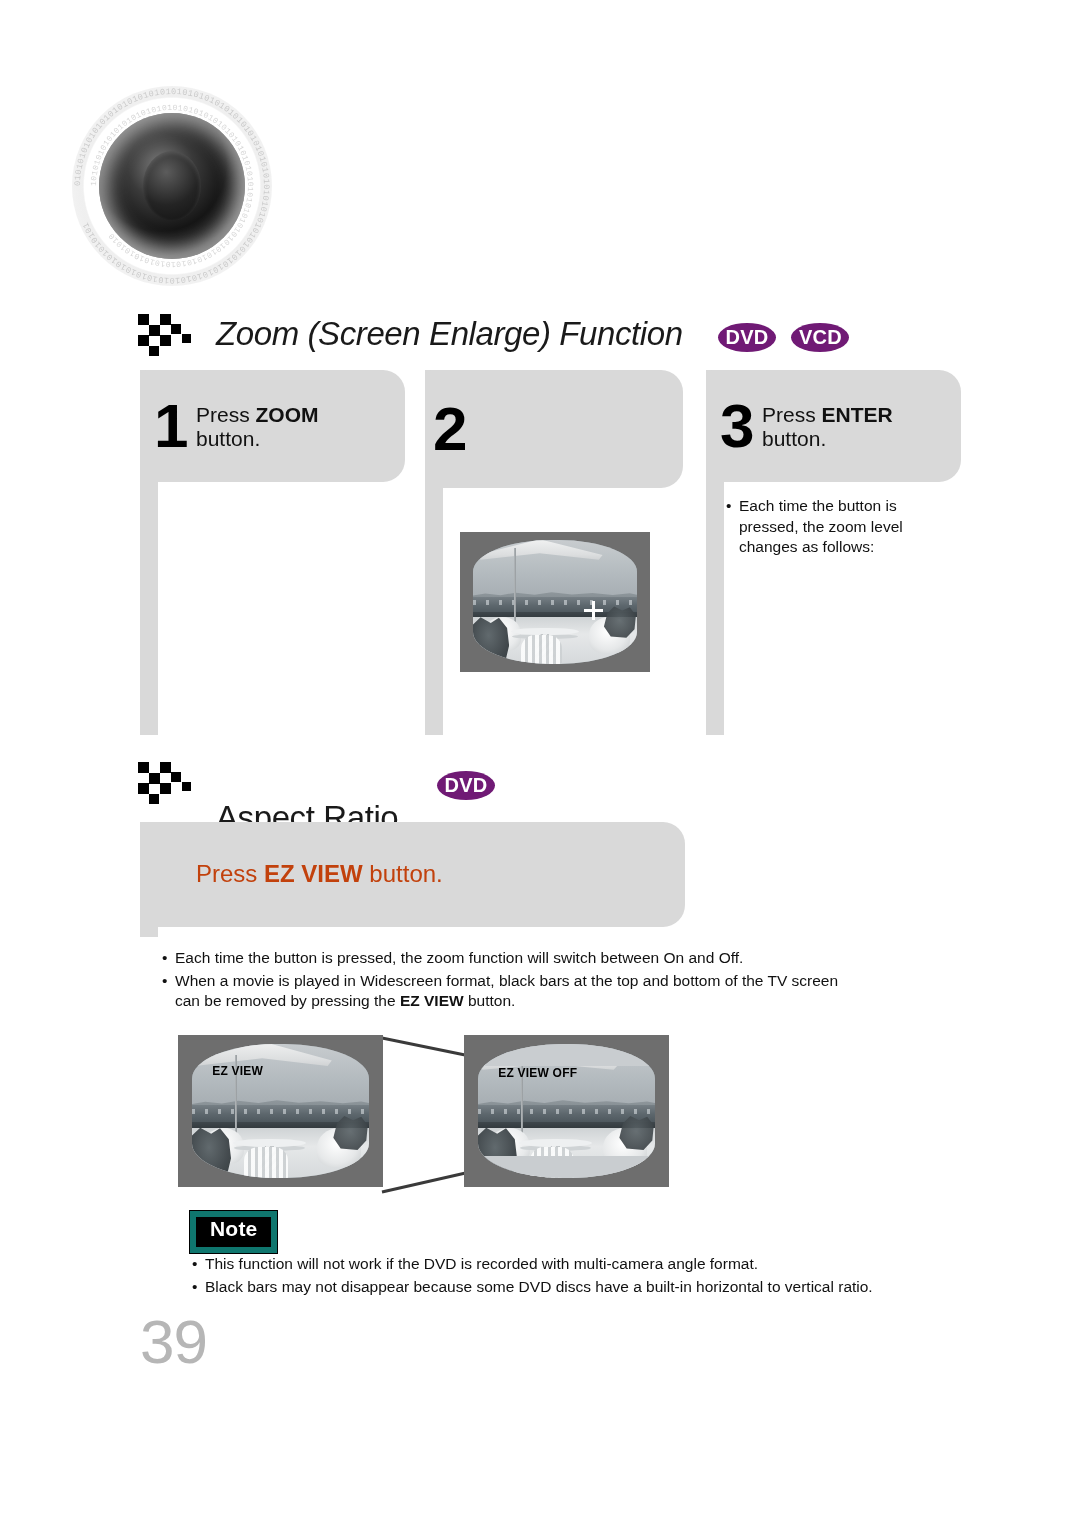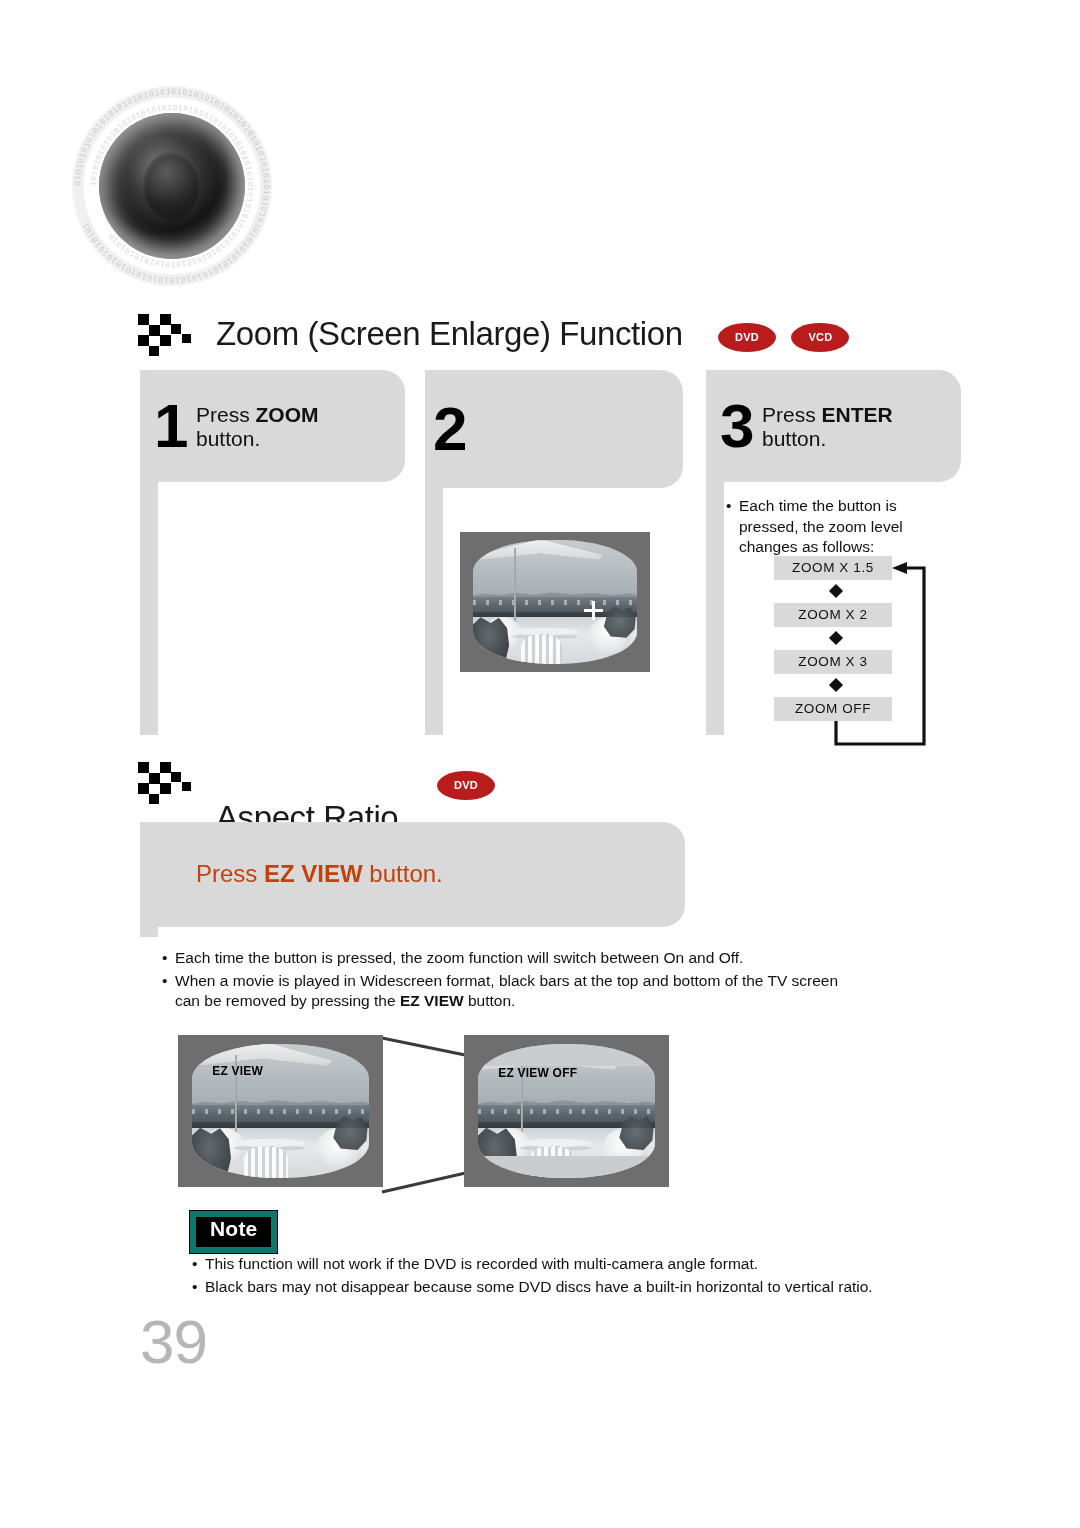"Zoom (Screen Enlarge) Function" div.sec-title { font-style: none -> italic }
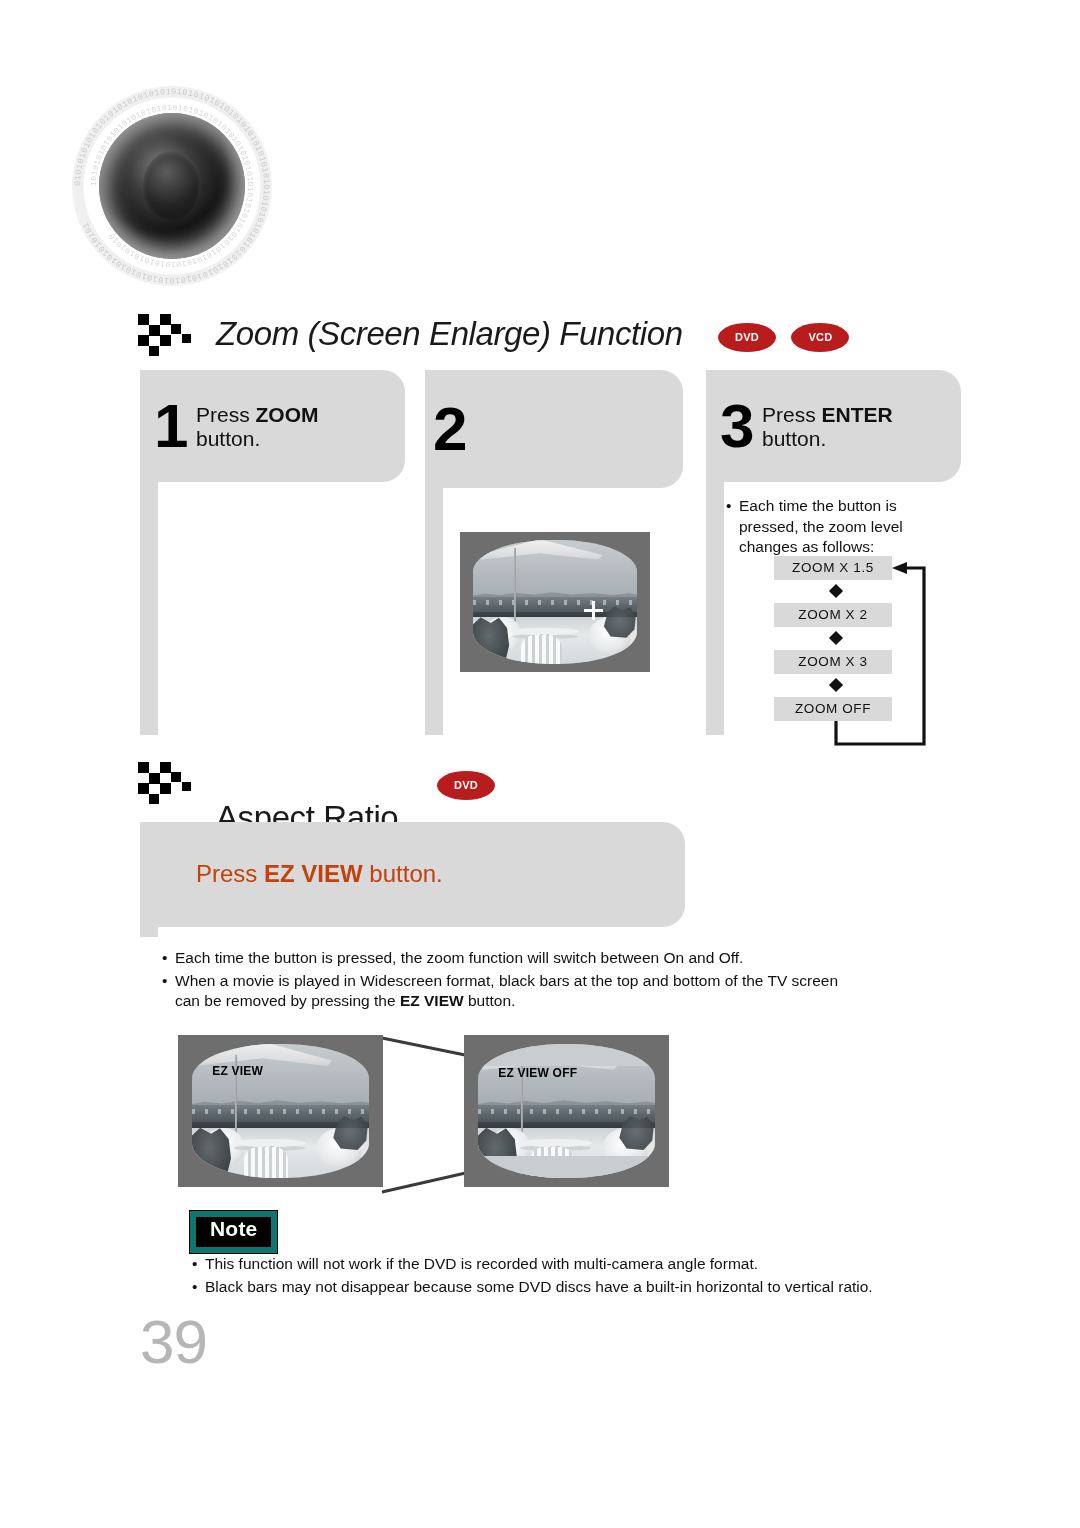"DVD" .badge { background: #b91c1c -> #701a75; font-size: 11px -> 20px }
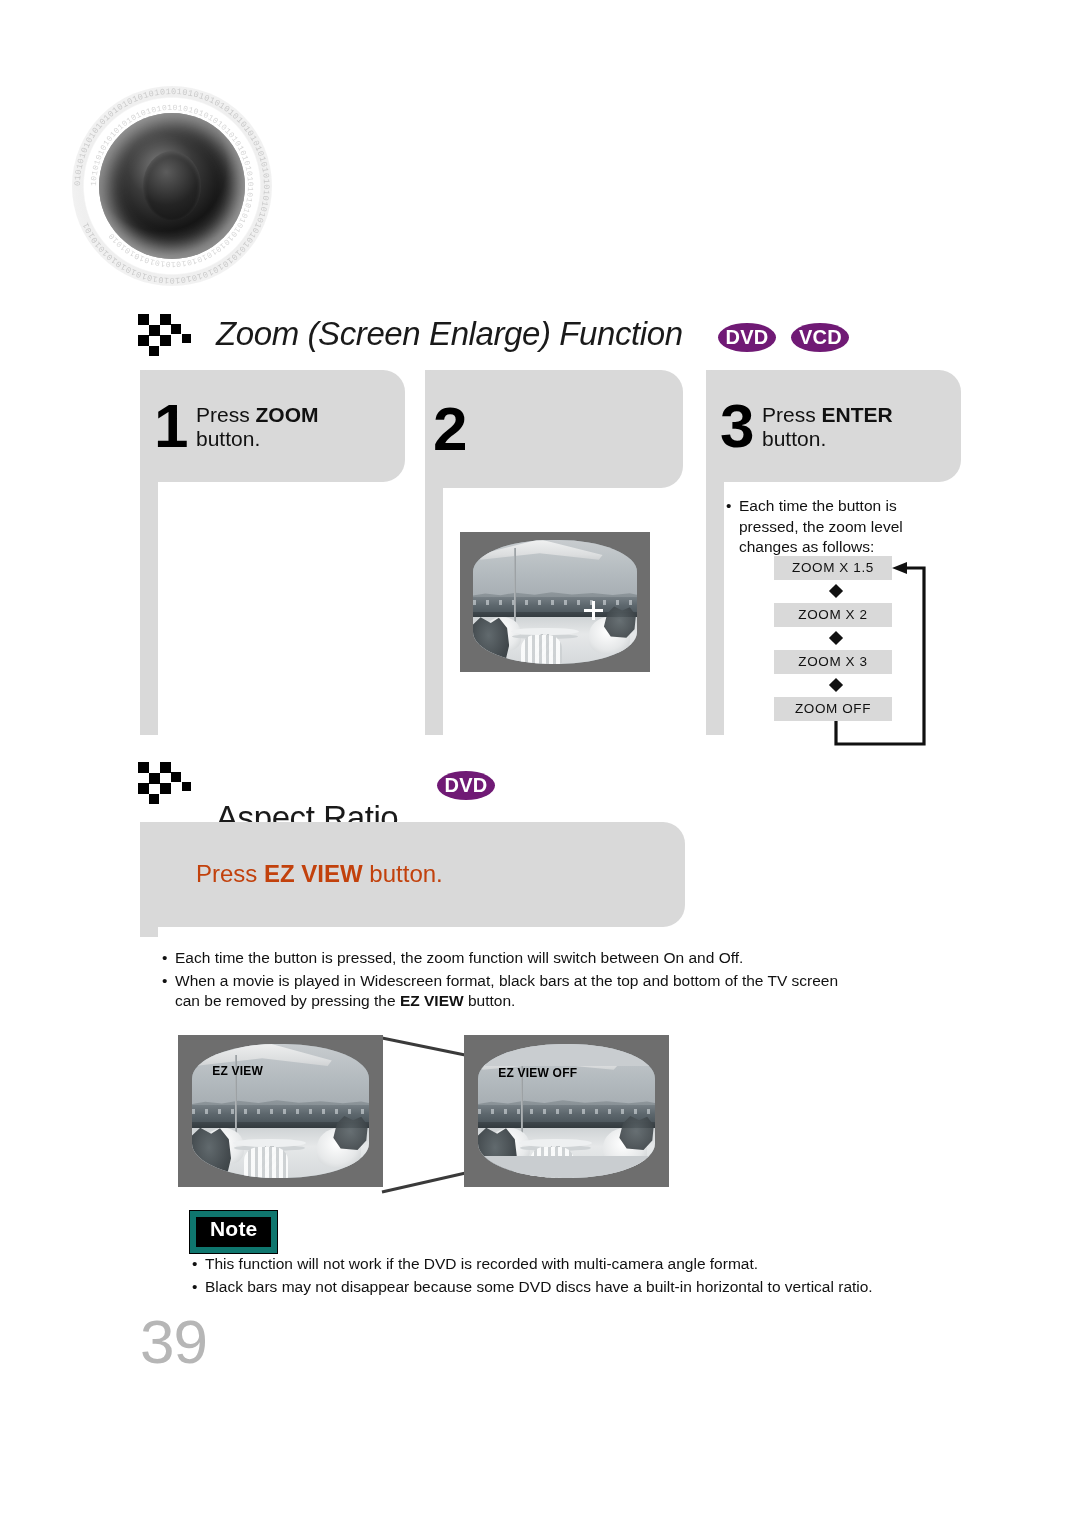"ZOOM X 1.5" div.flow { html: <div> <div>ZOOM X 1.5</div> <div></div> <div>ZOOM X 2</div> <div></div> <div>ZOOM X 3</div> <div></div> <div>ZOOM OFF</div> <svg> <path></path> <path></path> </svg> </div> -> none }
